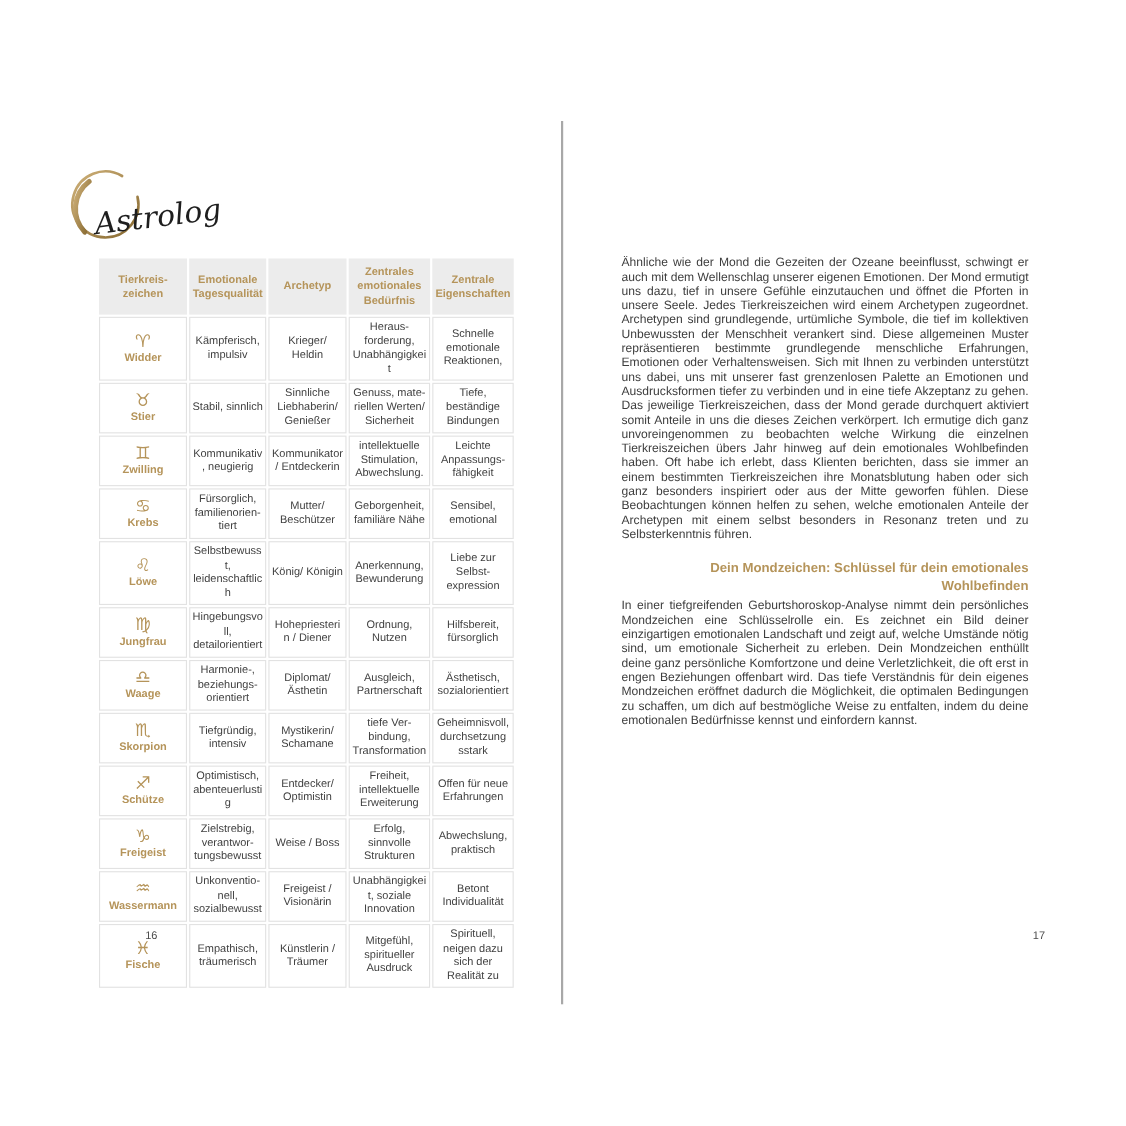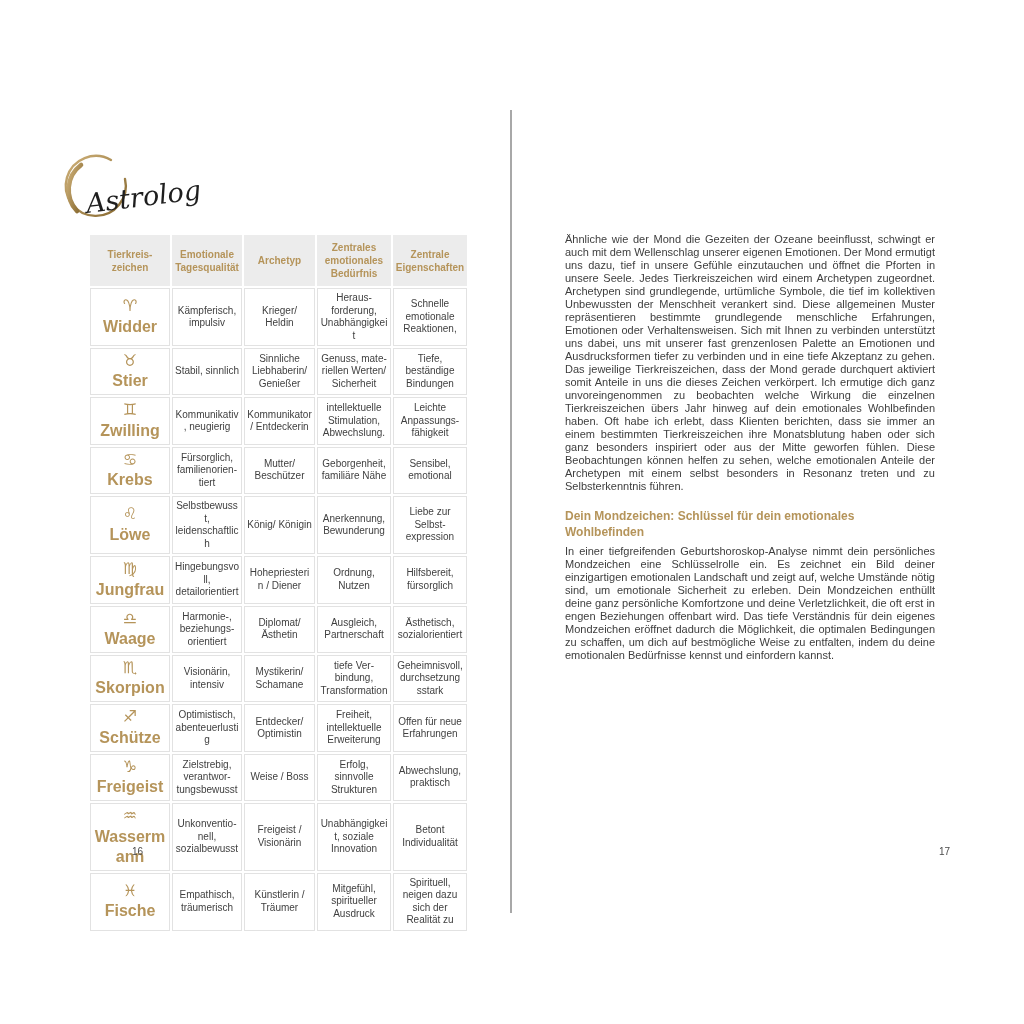"Widder" .sign-name { font-size: 16px -> 10px }
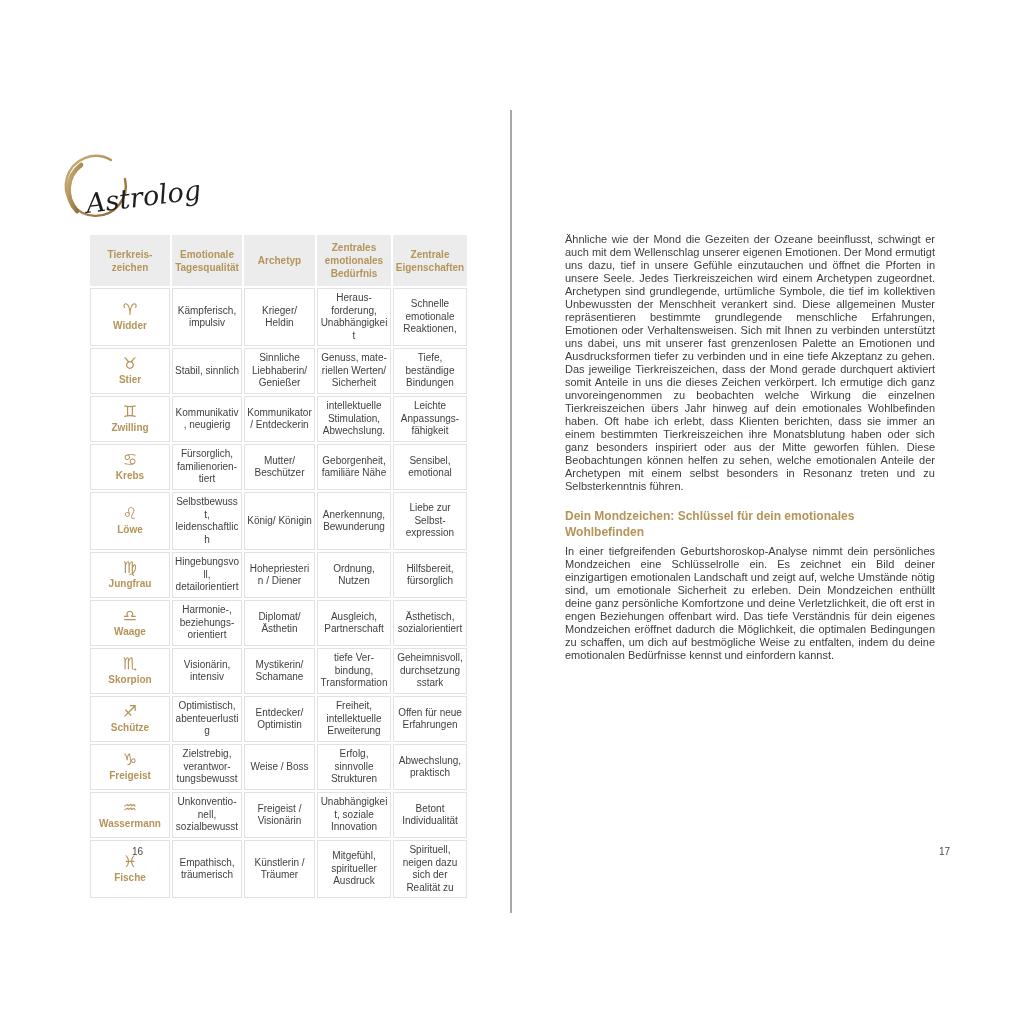"Dein Mondzeichen: Schlüssel für dein" .sub-heading { text-align: none -> right }
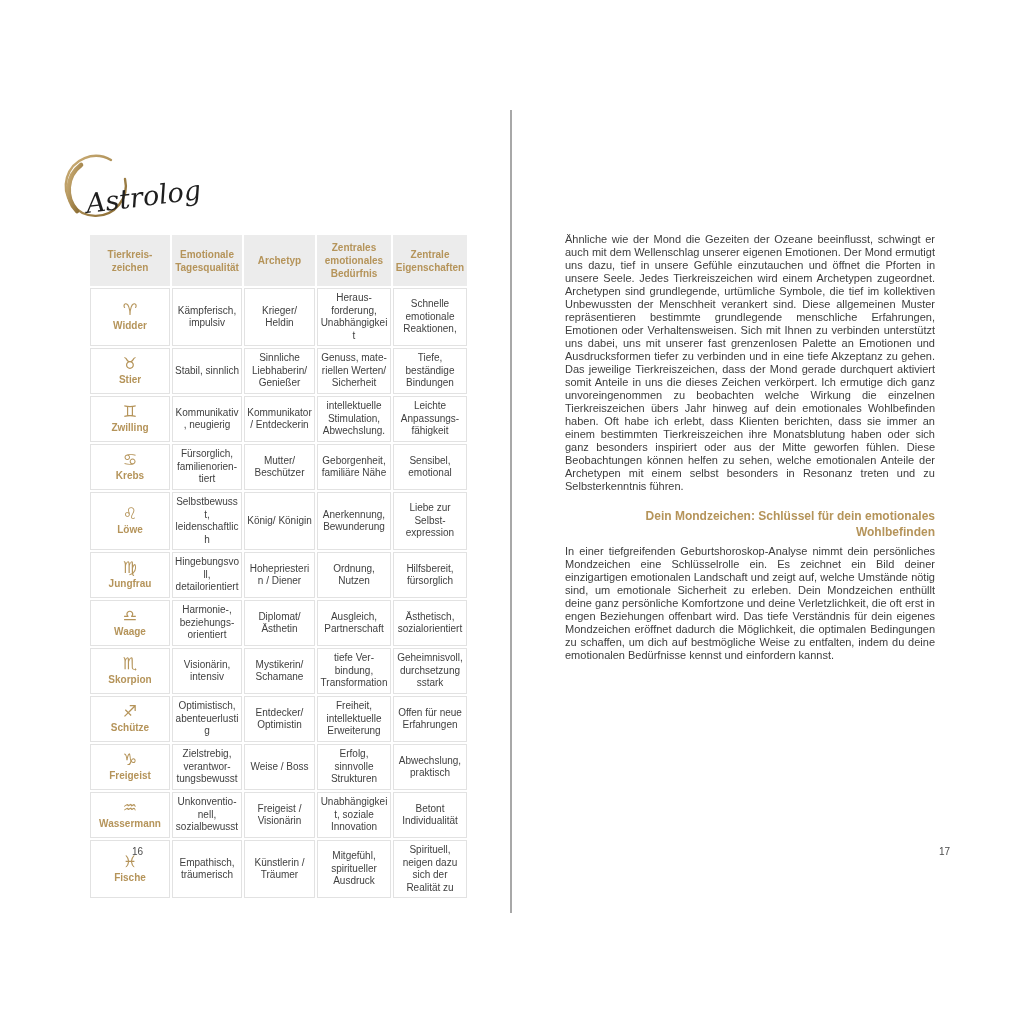"Visionärin, intensiv" td { text: Visionärin -> Tiefgründig }
